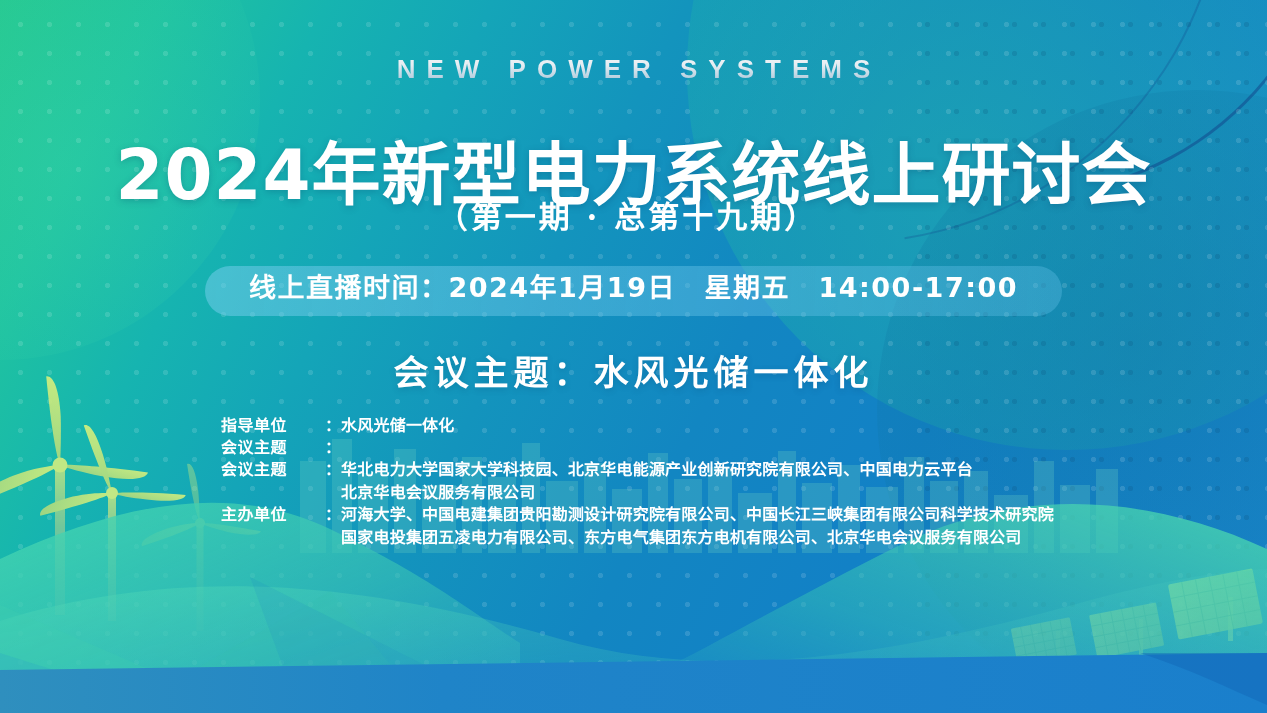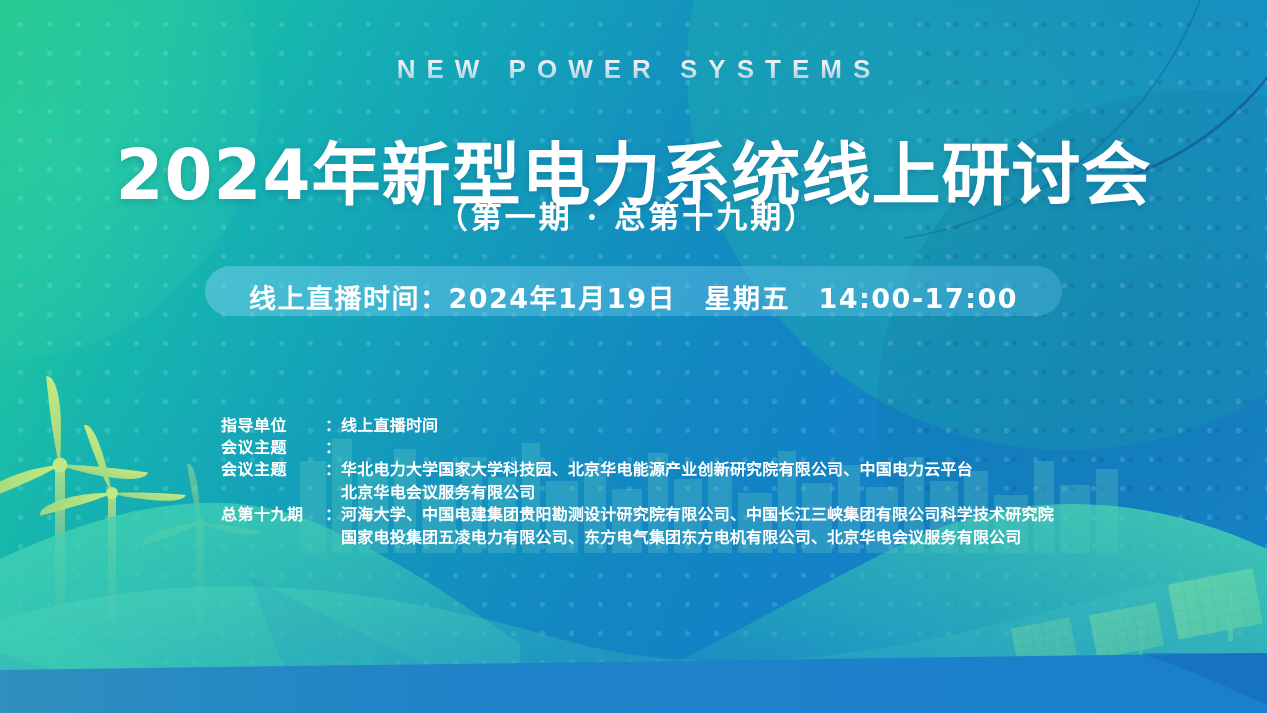"线上直播时间：2024年1月19日 星期五 14:00-17:00" .time-pill { align-items: flex-end -> flex-start }
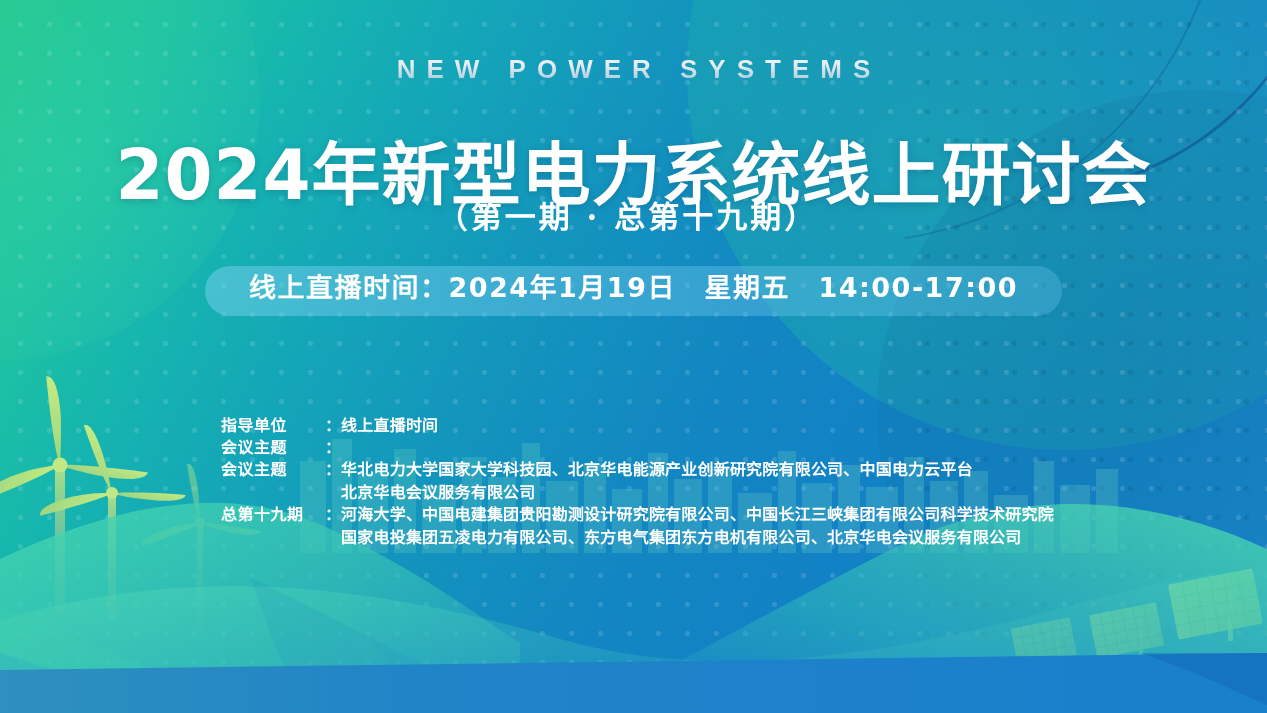"会议主题：水风光储一体化" div.theme { html: none -> <div>会议主题：水风光储一体化</div> }
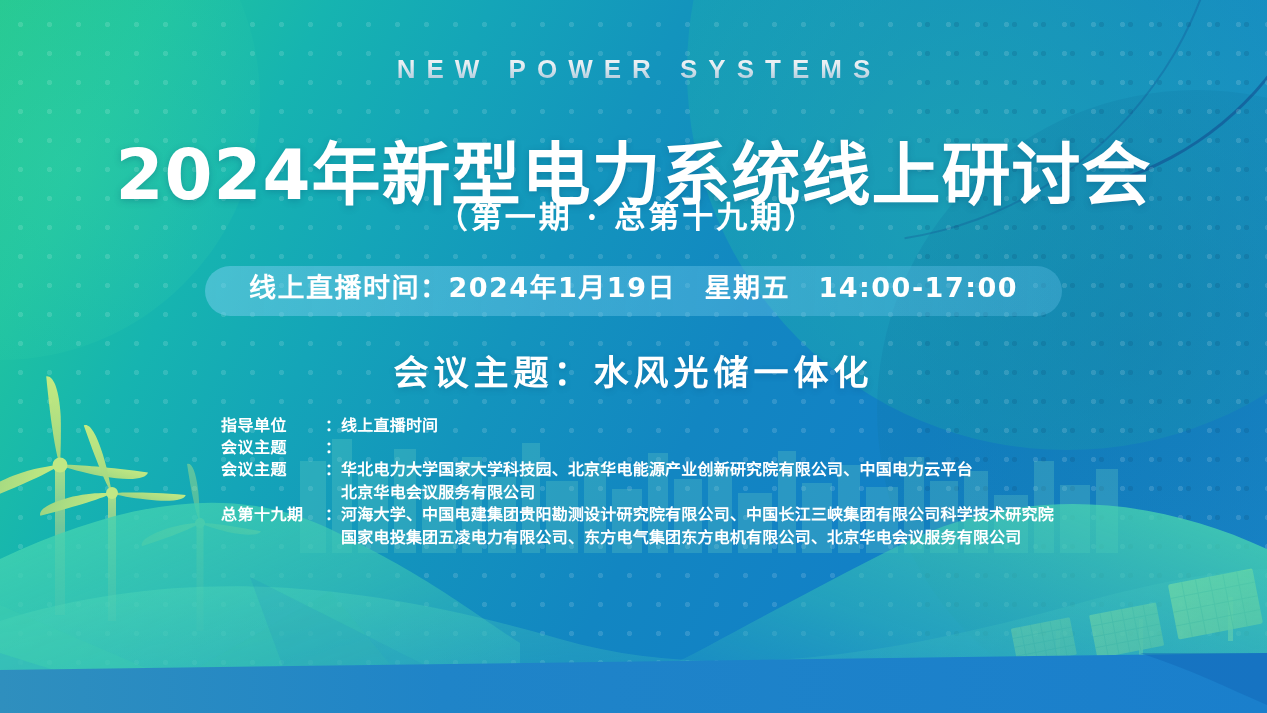"线上直播时间" div.org-line { text: 线上直播时间 -> 水风光储一体化 }
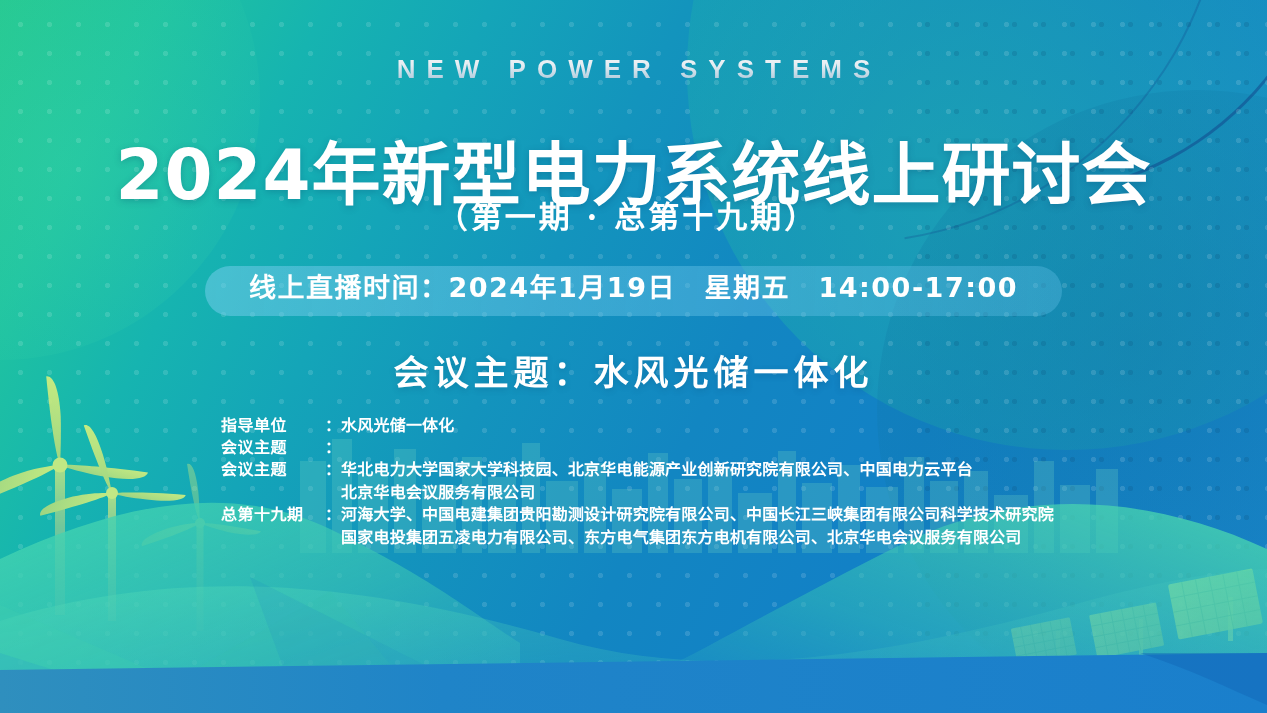"总第十九期" div.org-label { text: 总第十九期 -> 主办单位 }
